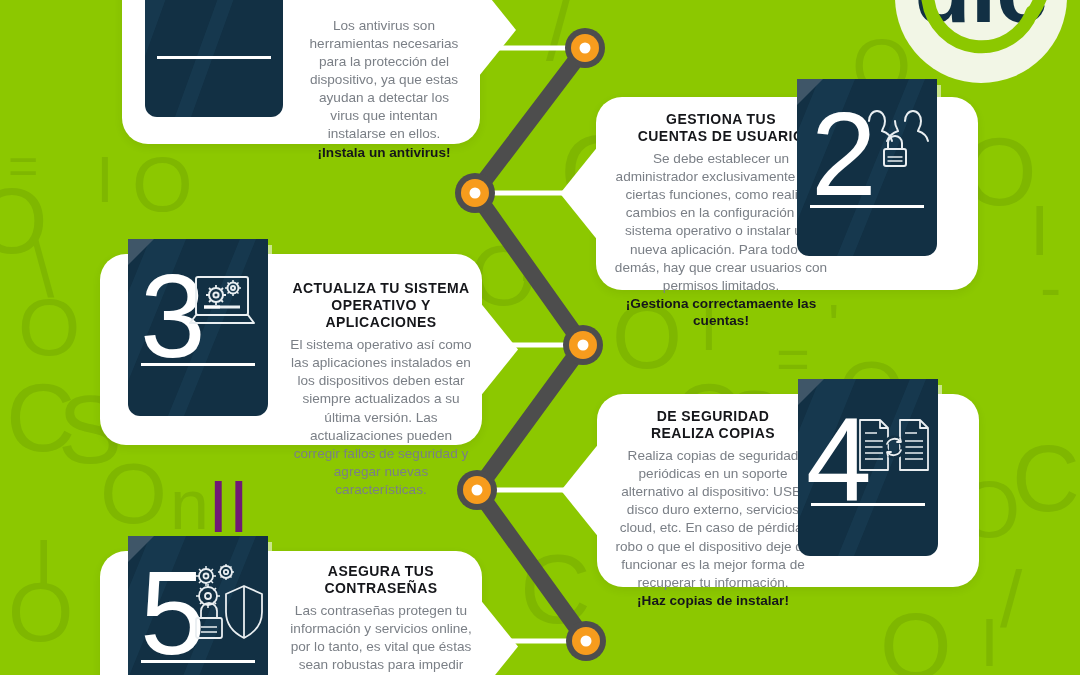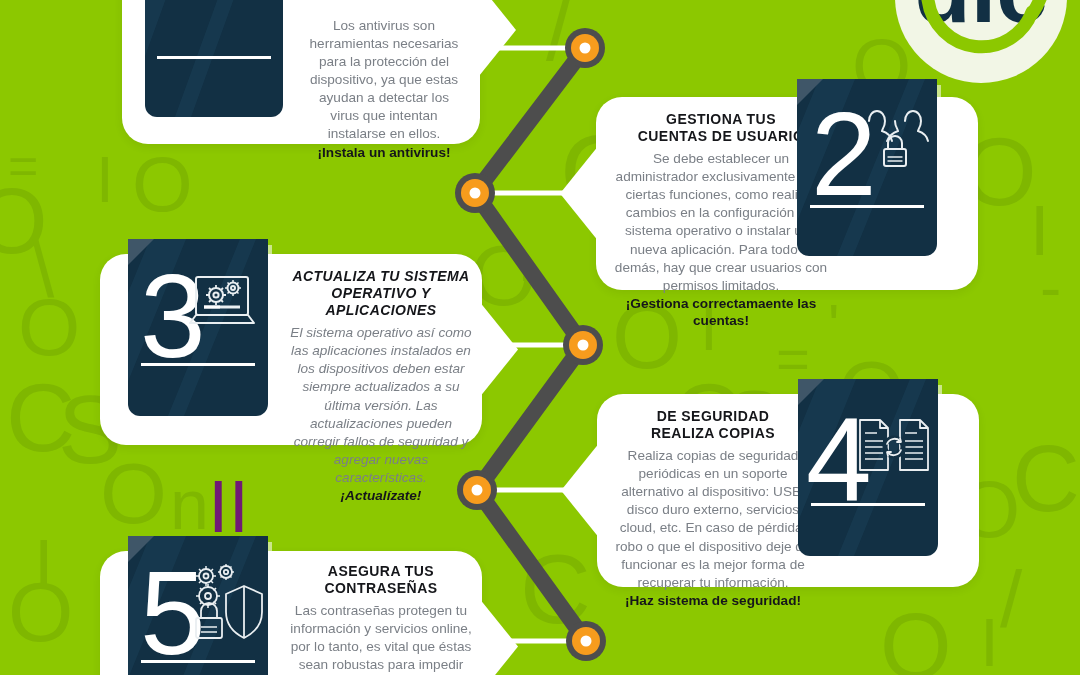"ACTUALIZA TU SISTEMA" div { font-style: italic -> none; top: 14px -> 26px }
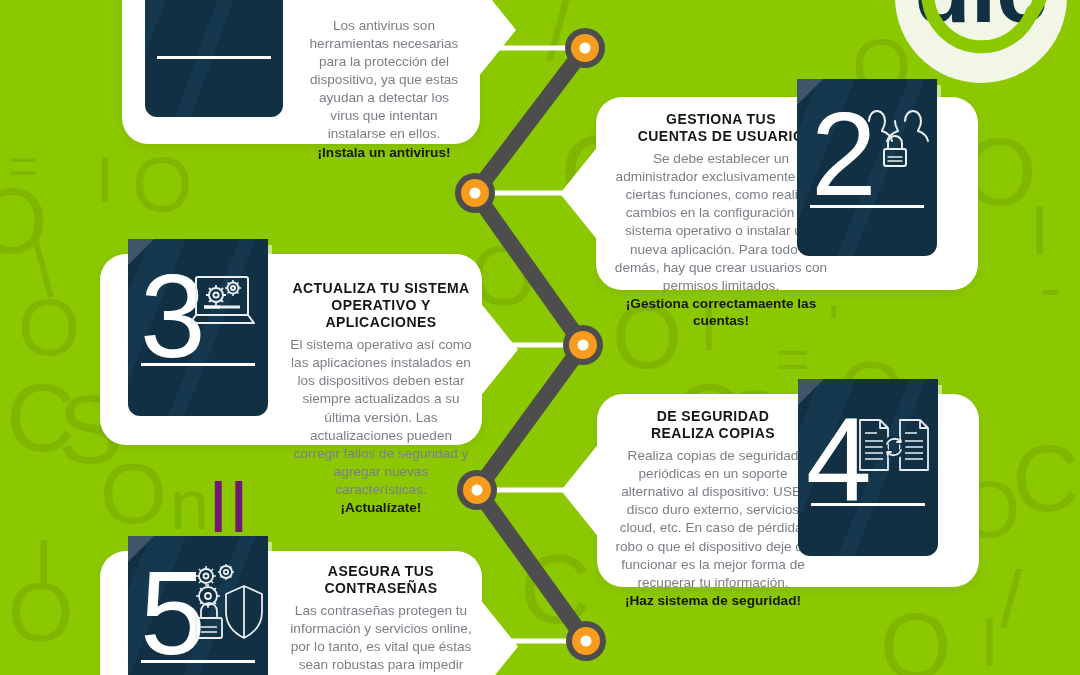"¡Actualízate!" div.ccall { html: <div>¡Actualízate!</div> -> none }
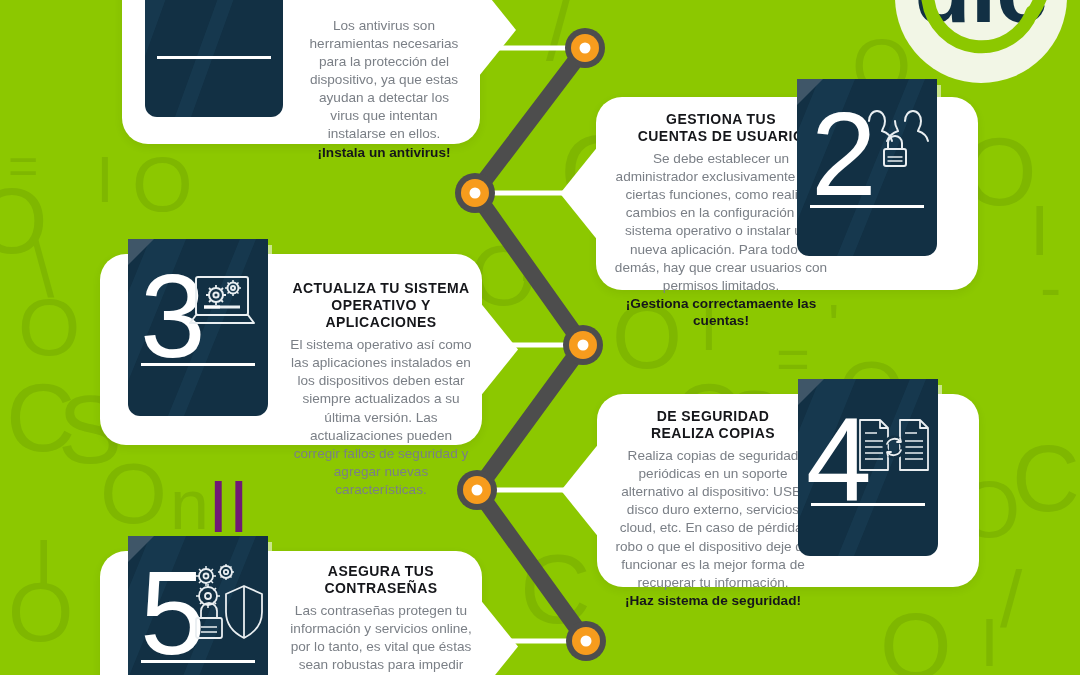"¡Haz sistema de seguridad!" div.ccall { text: sistema de seguridad -> copias de instalar }
